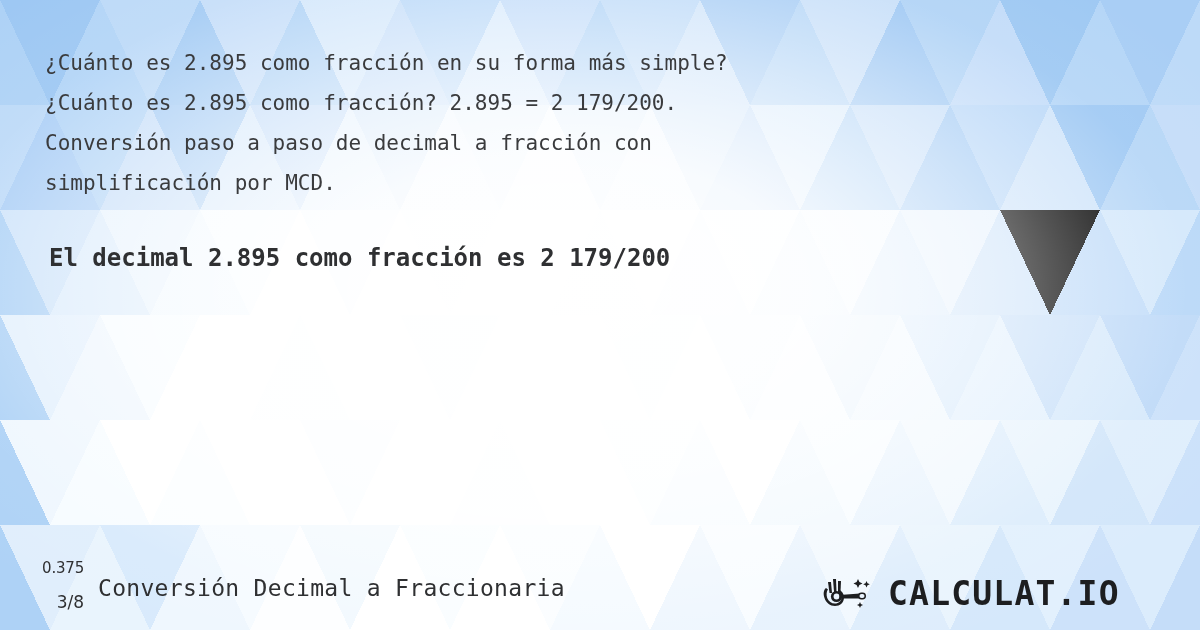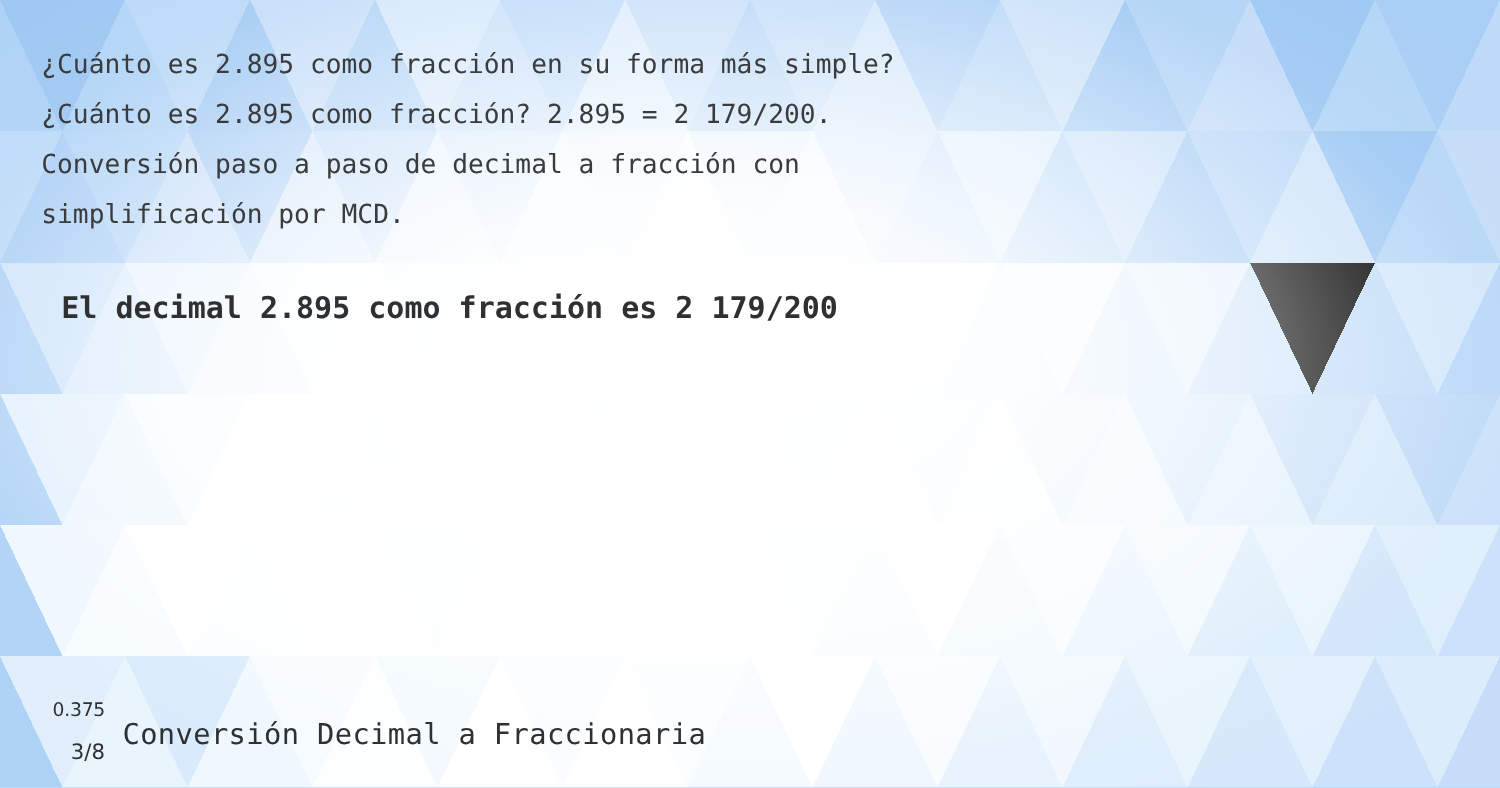"¿Cuánto es 2.895 como fracción" p.lead { margin: 0 -> 12px }
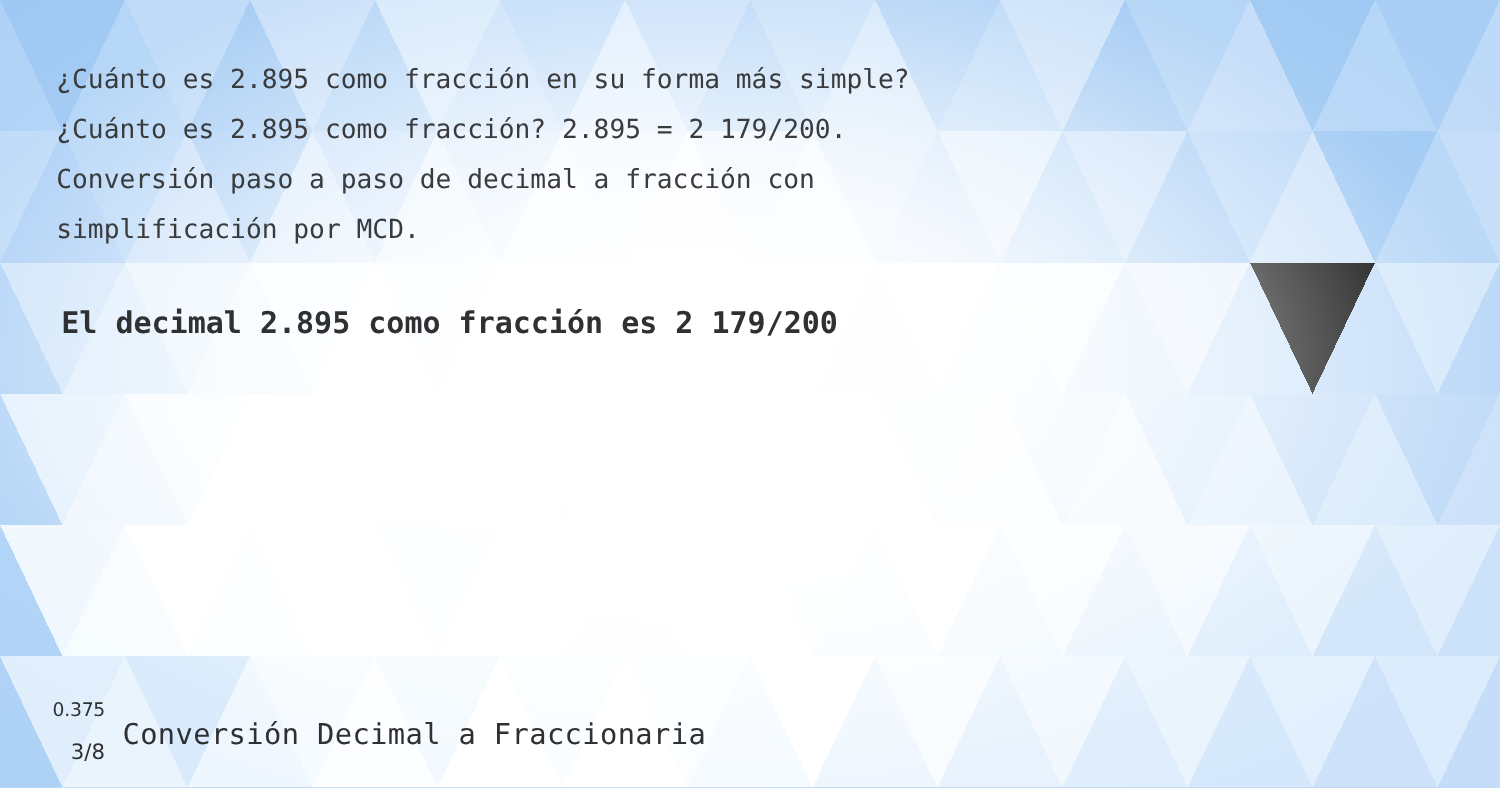"CALCULAT.IO" div.logo { html: none -> <div> <svg> <g> <path></path> <path></path> <path></path> <path></path> <circle></circle> <circle></circle> <path></path> <rect></rect> <rect></rect> <path></path> <path></path> <path></path> </g> </svg> <svg> <text>CALCULAT.IO</text> </svg> </div> }
